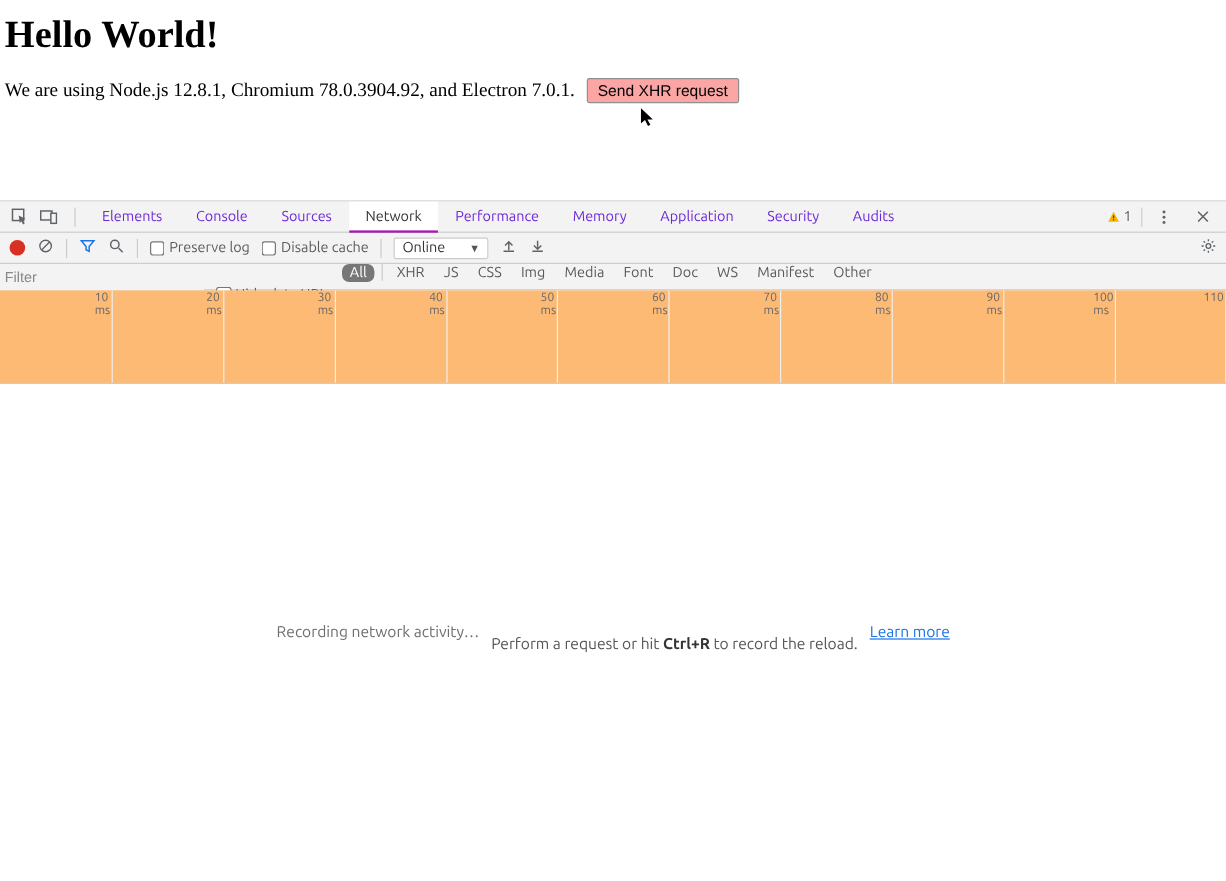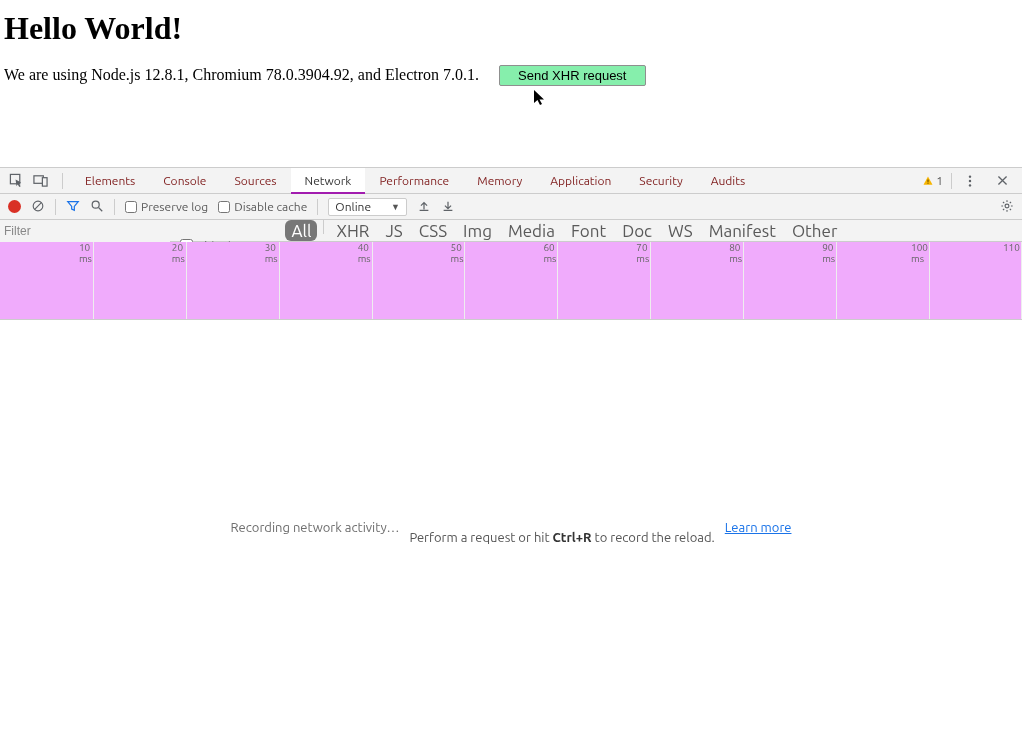"Send XHR request" .page-area button { background: #86efac -> #fca5a5; margin-left: 16px -> 6px; padding: 2px 18px -> 2px 8px }
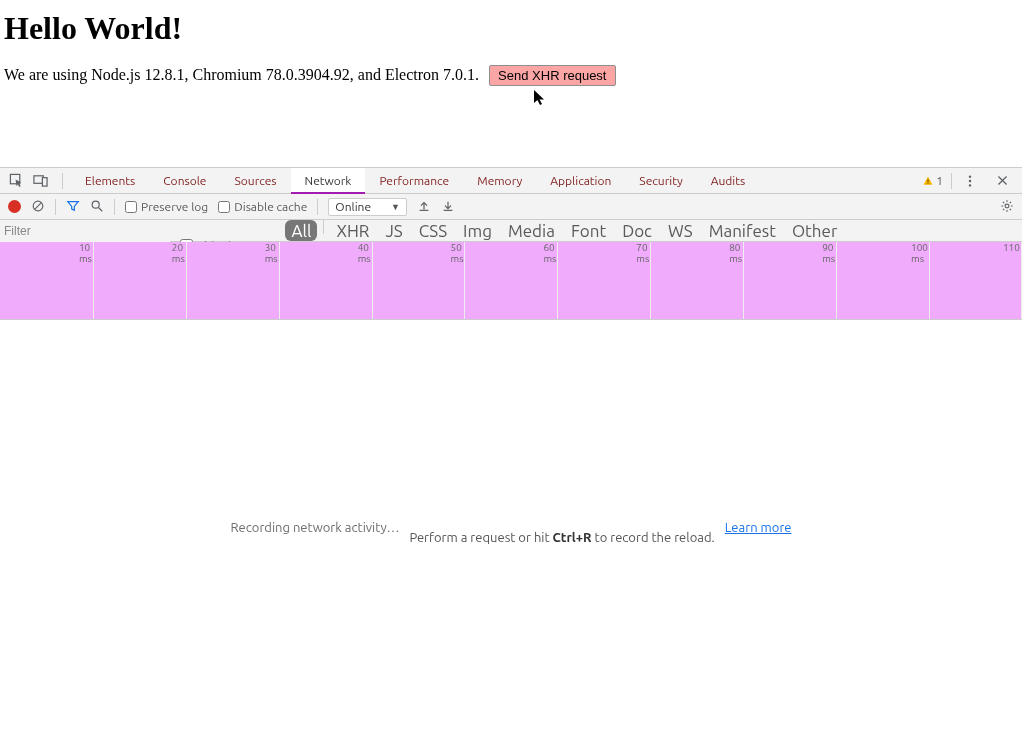"Elements" .dt-tab { color: #7f1d1d -> #6d28d9 }
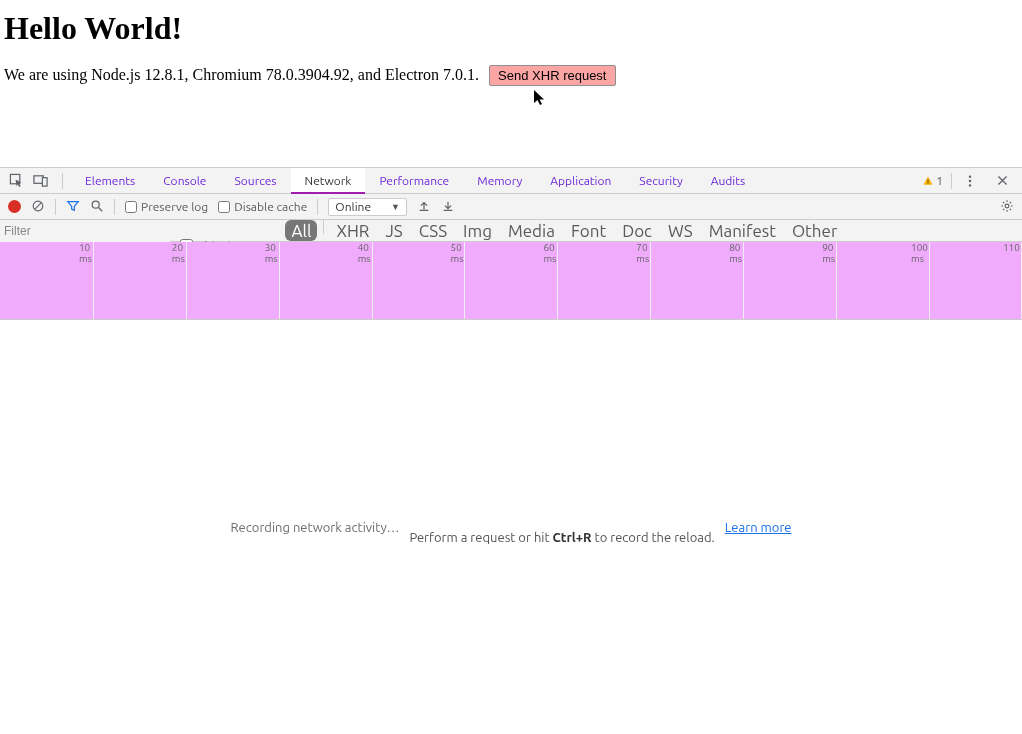"All" .type-chip { font-size: 17px -> 12px }
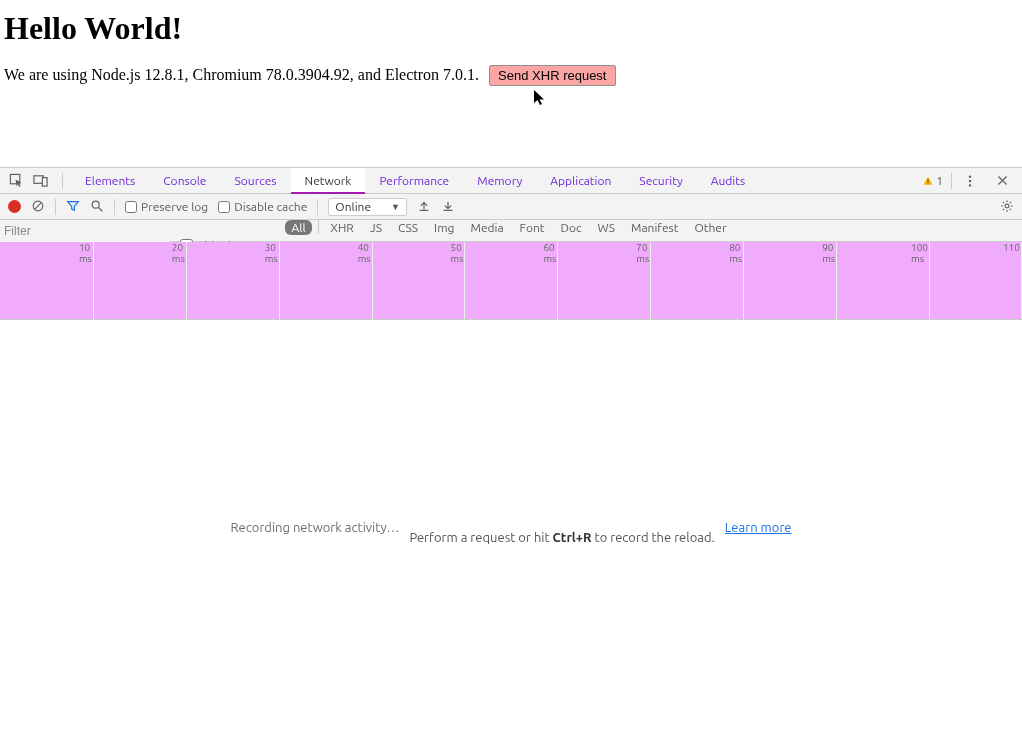"10 ms" .dt-timeline { background: #f0abfc -> #fdba74 }
